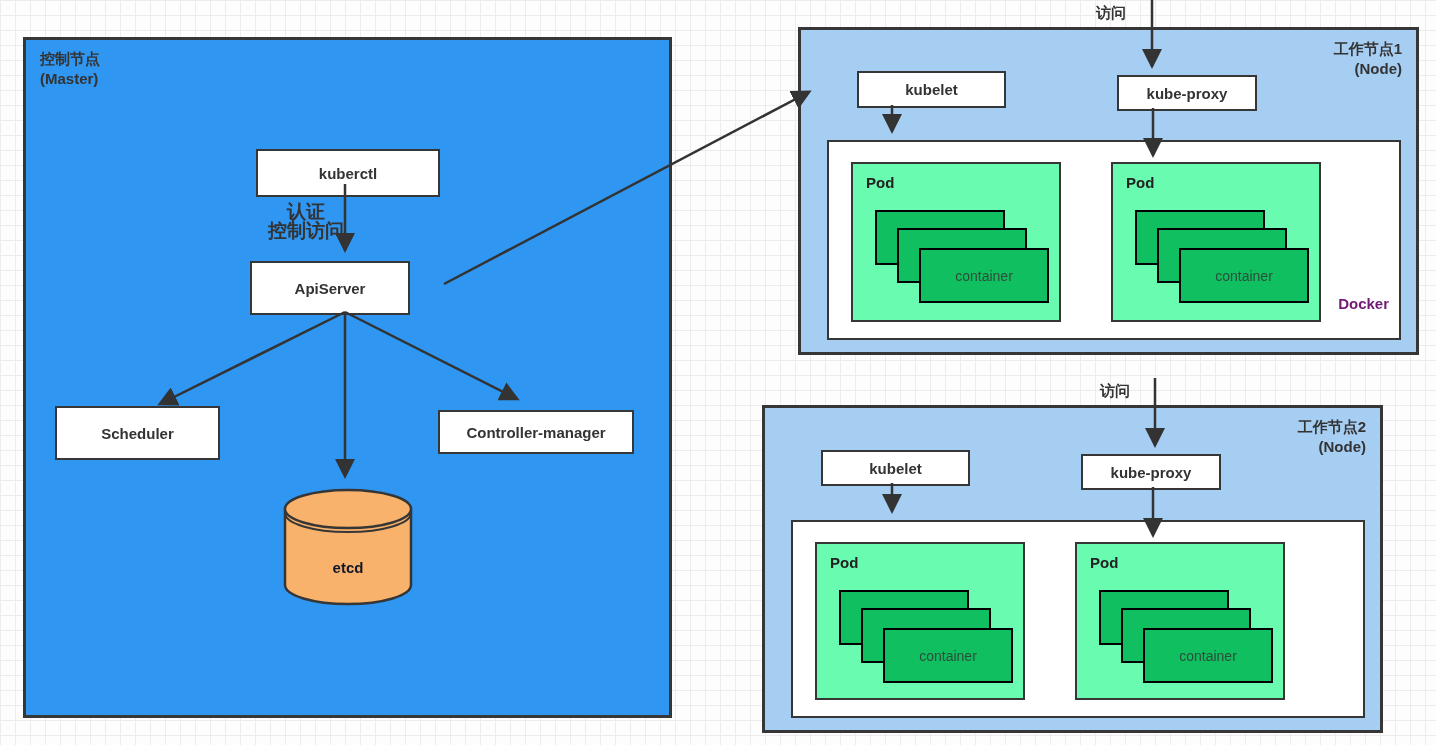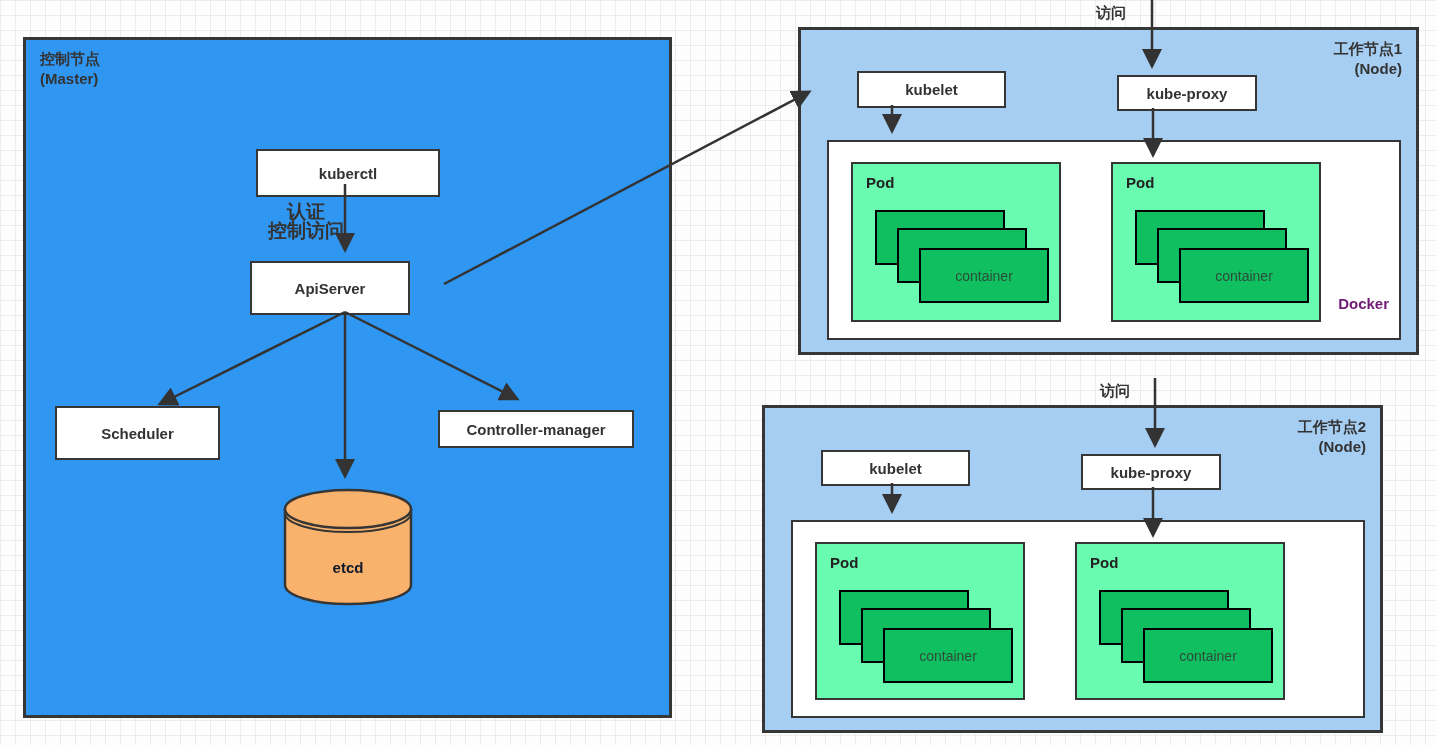"Controller-manager" .controller { height: 38px -> 44px }
